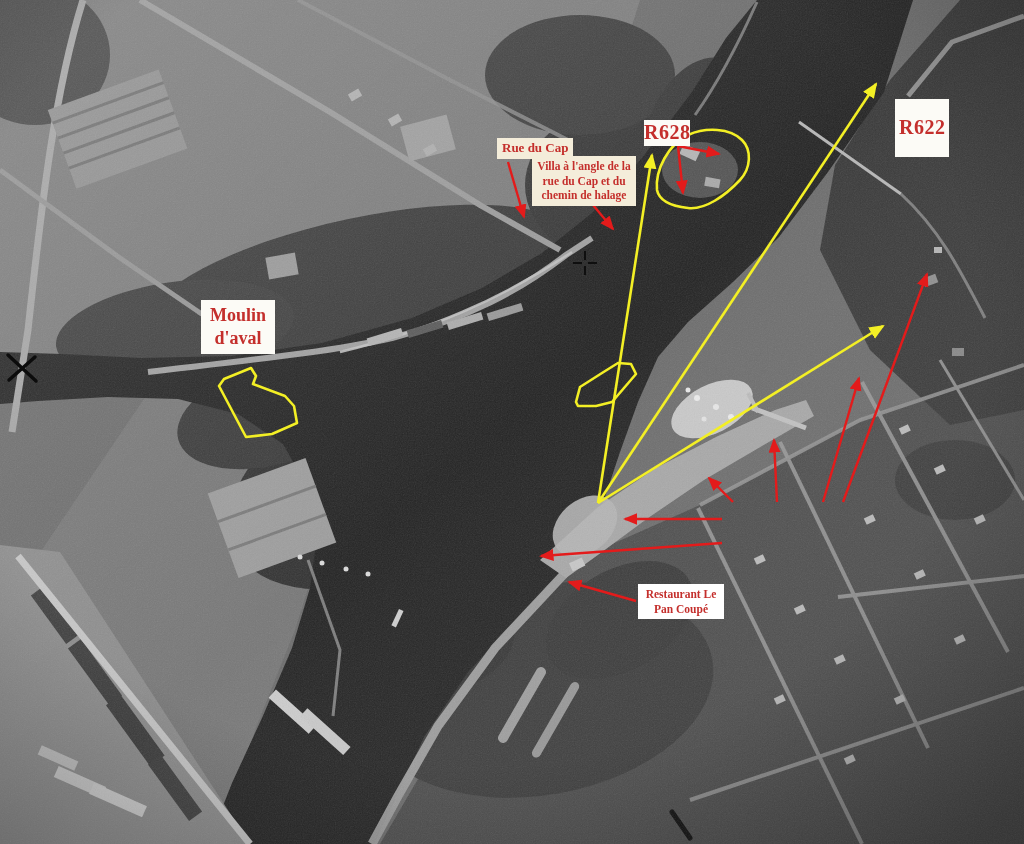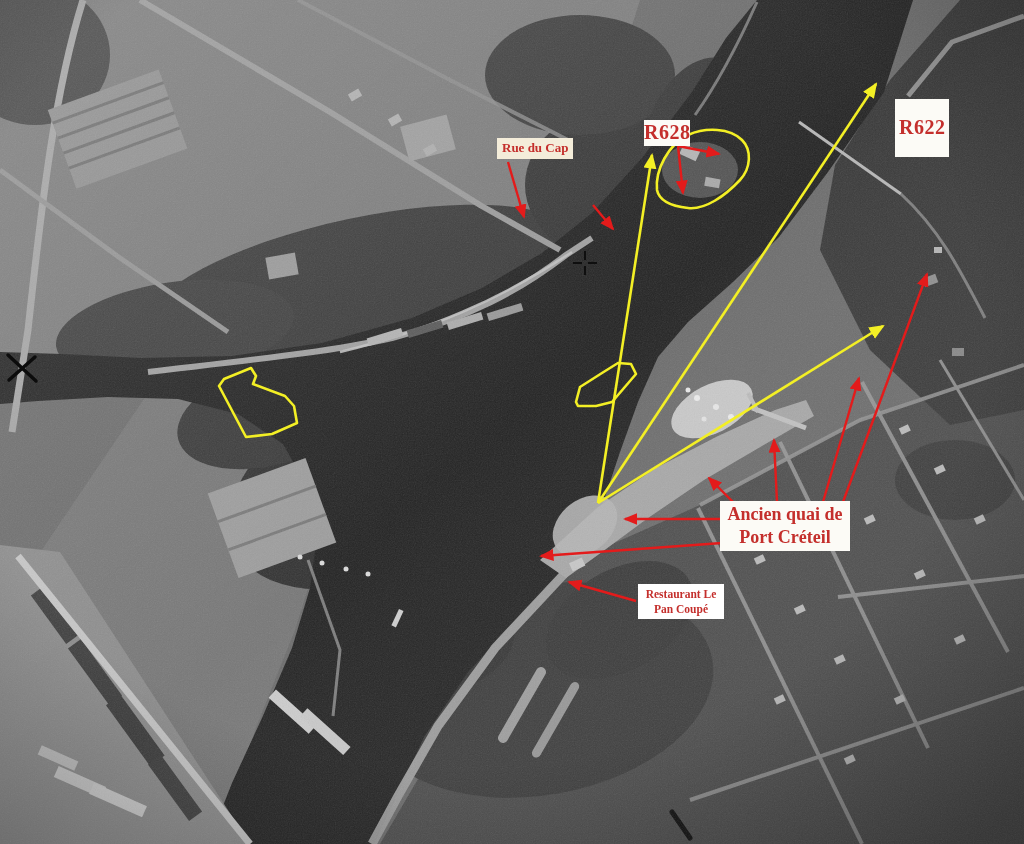"Villa à l'angle de la" div.photo-label { html: none -> <div> <span>Villa à l'angle de la</span> <span>rue du Cap et du</span> <span>chemin de halage</span> </div> }
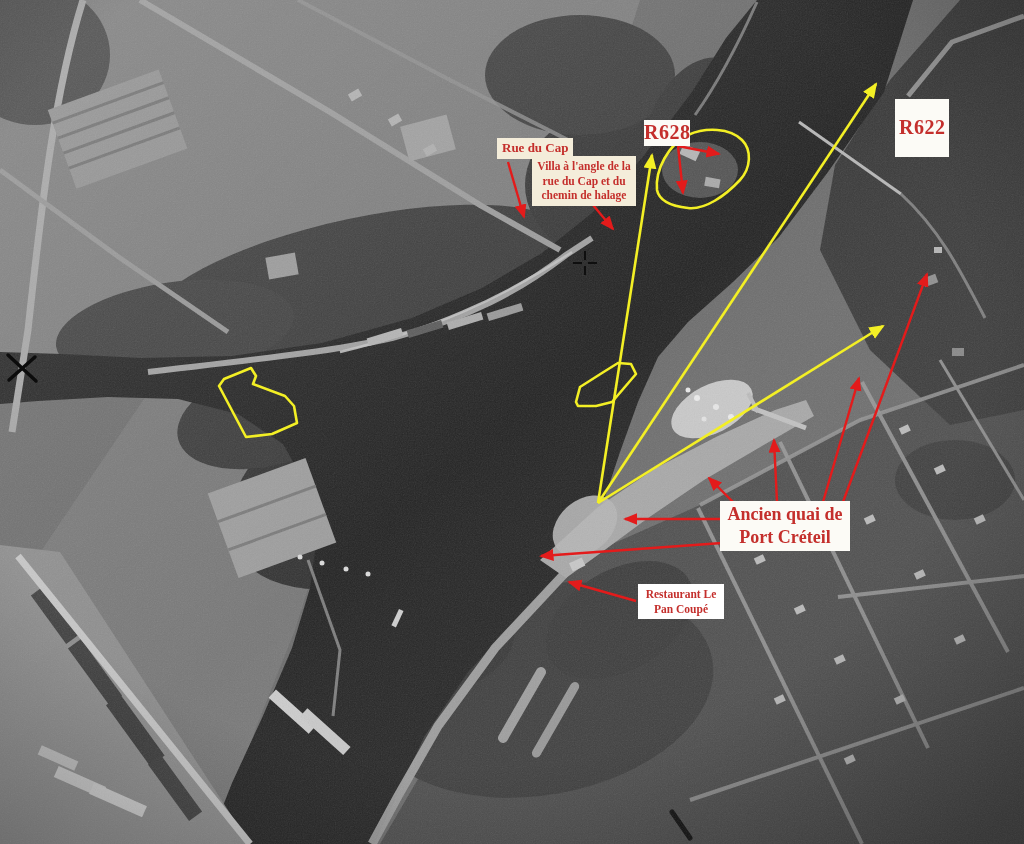"Moulin" div.photo-label { html: none -> <div> <span>Moulin</span> <span>d'aval</span> </div> }
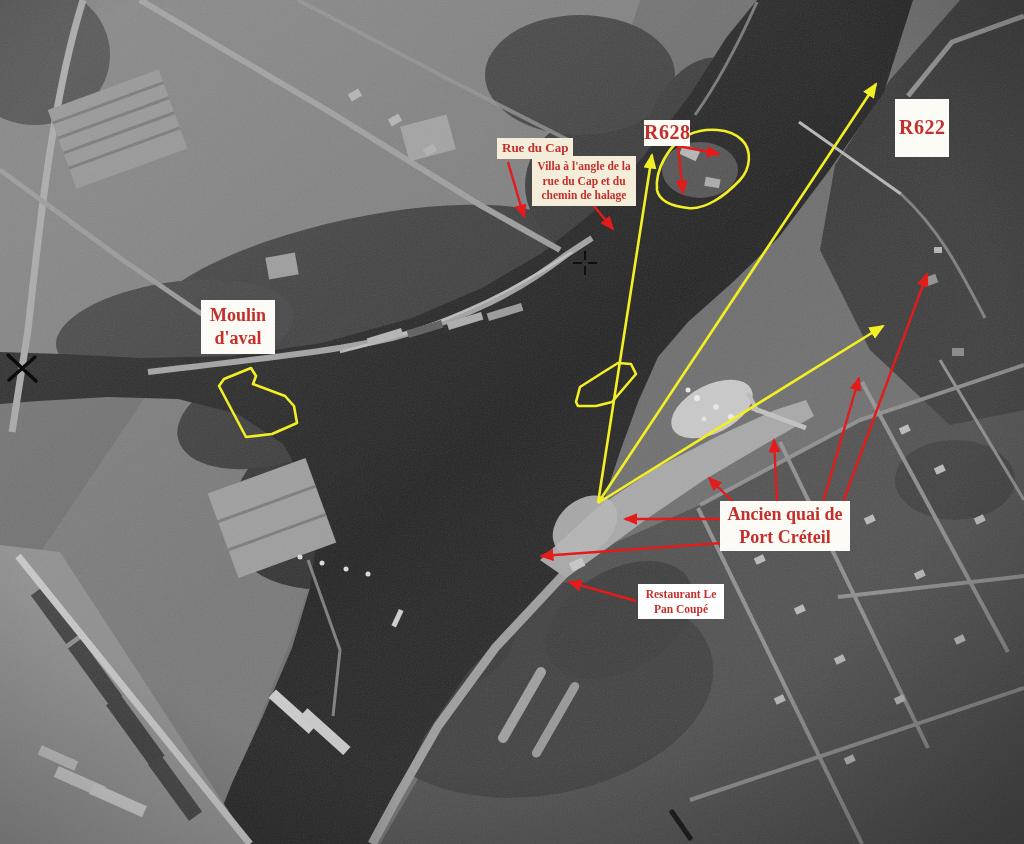"Ancien quai de" div.photo-label { html: <div> <span>Ancien quai de</span> <span>Port Créteil</span> </div> -> none }
